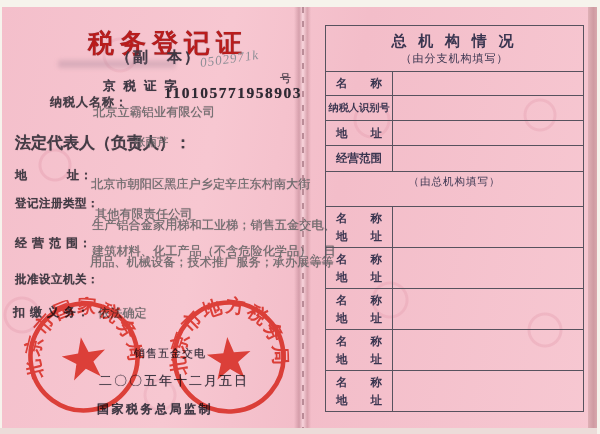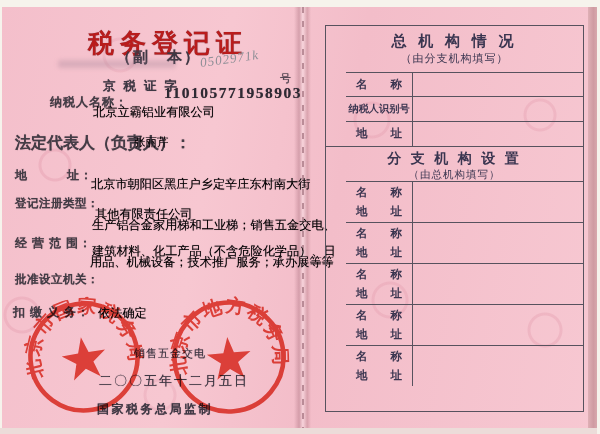"名 称" .trow { margin-left: 20px -> none }
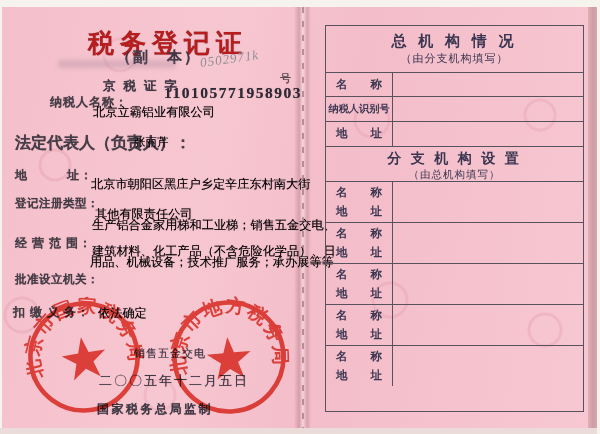"北京立霸铝业有限公司" .val { color: #000000 -> #737373 }
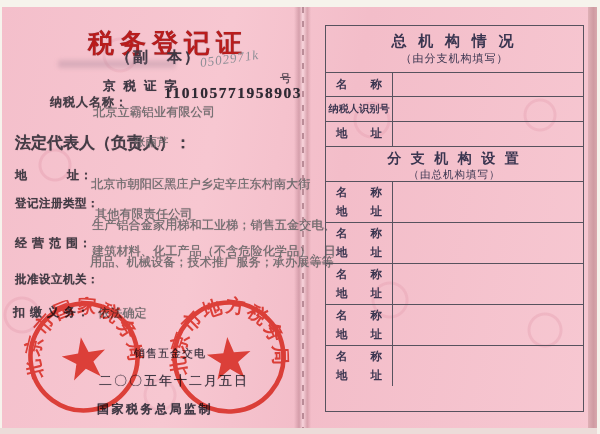"经营范围" div.trow { html: none -> <div> <div>经营范围</div> <div></div> </div> }
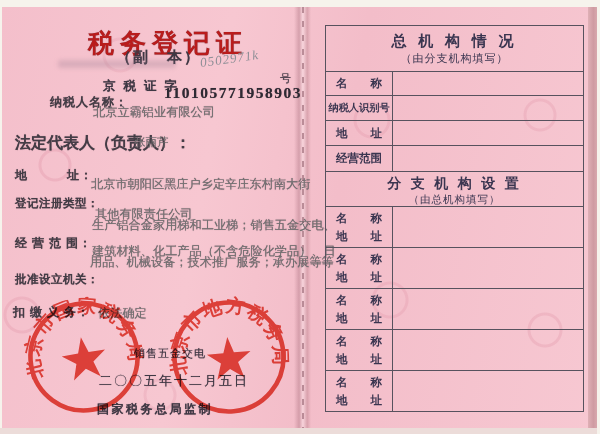"分 支 机 构 设" div.tt { html: <div>分 支 机 构 设 置</div> -> none }
